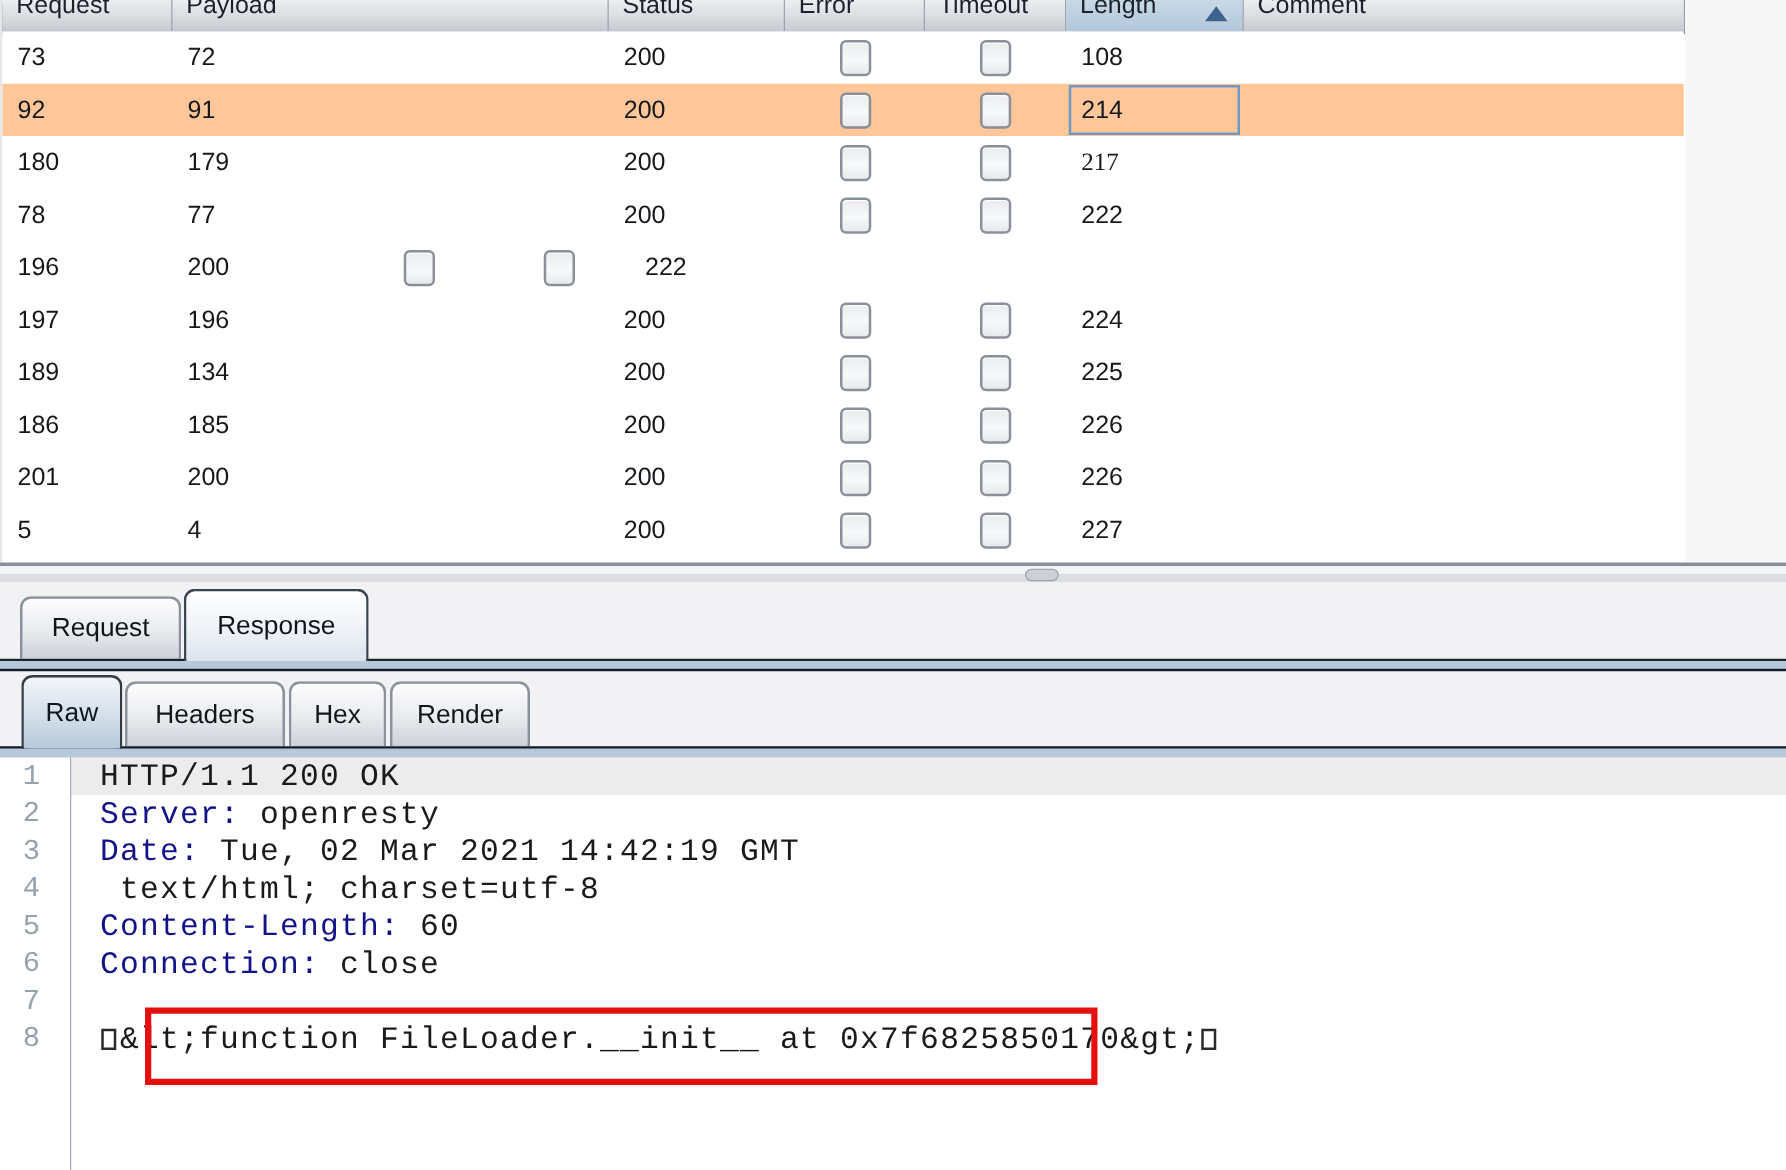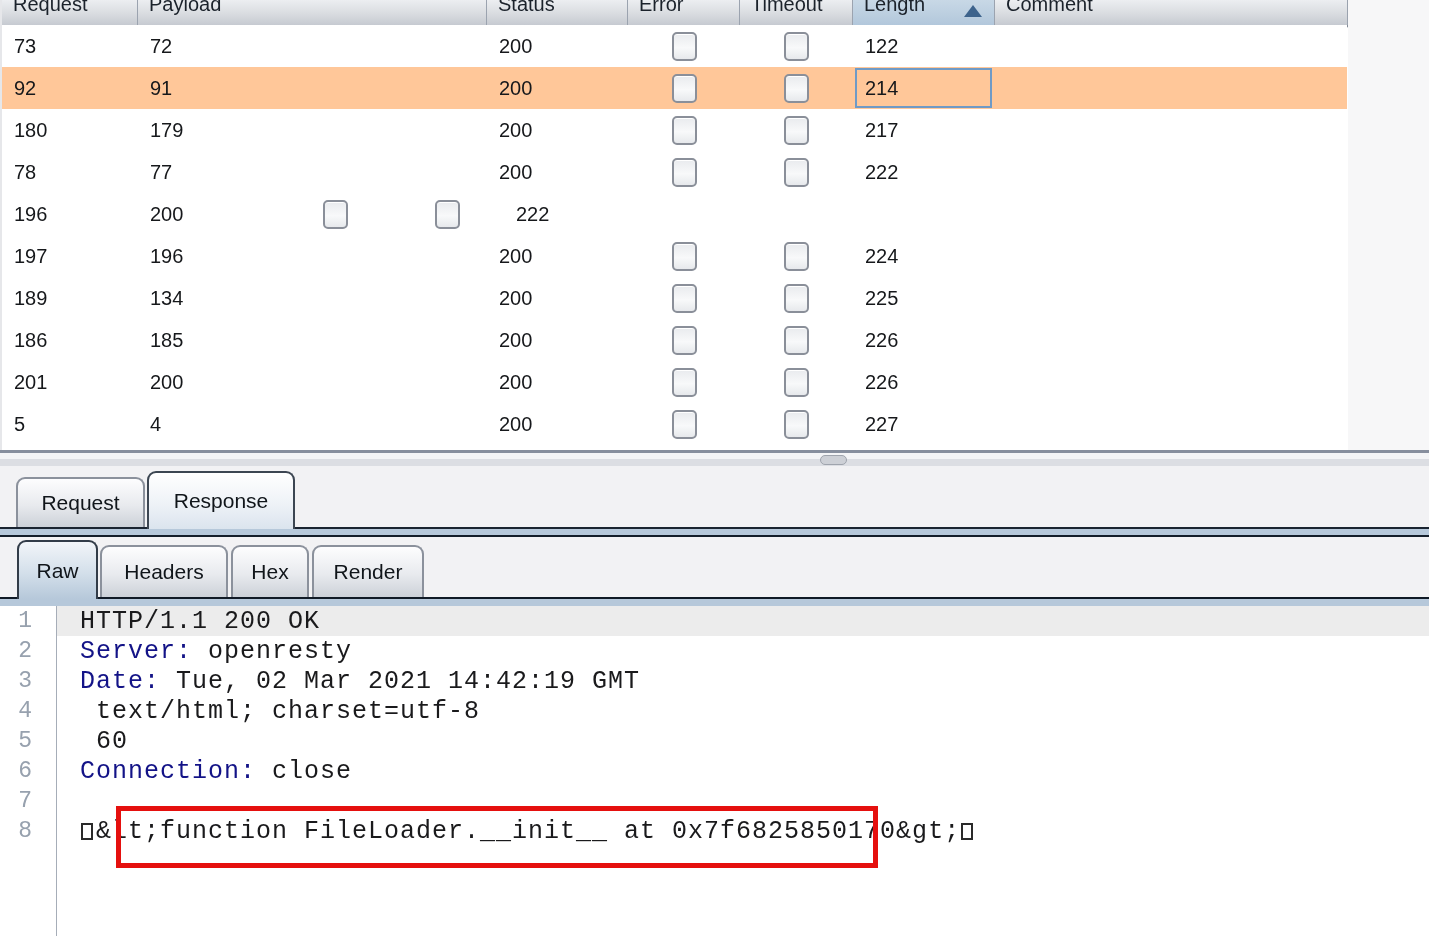"122" div.td { text: 122 -> 108 }
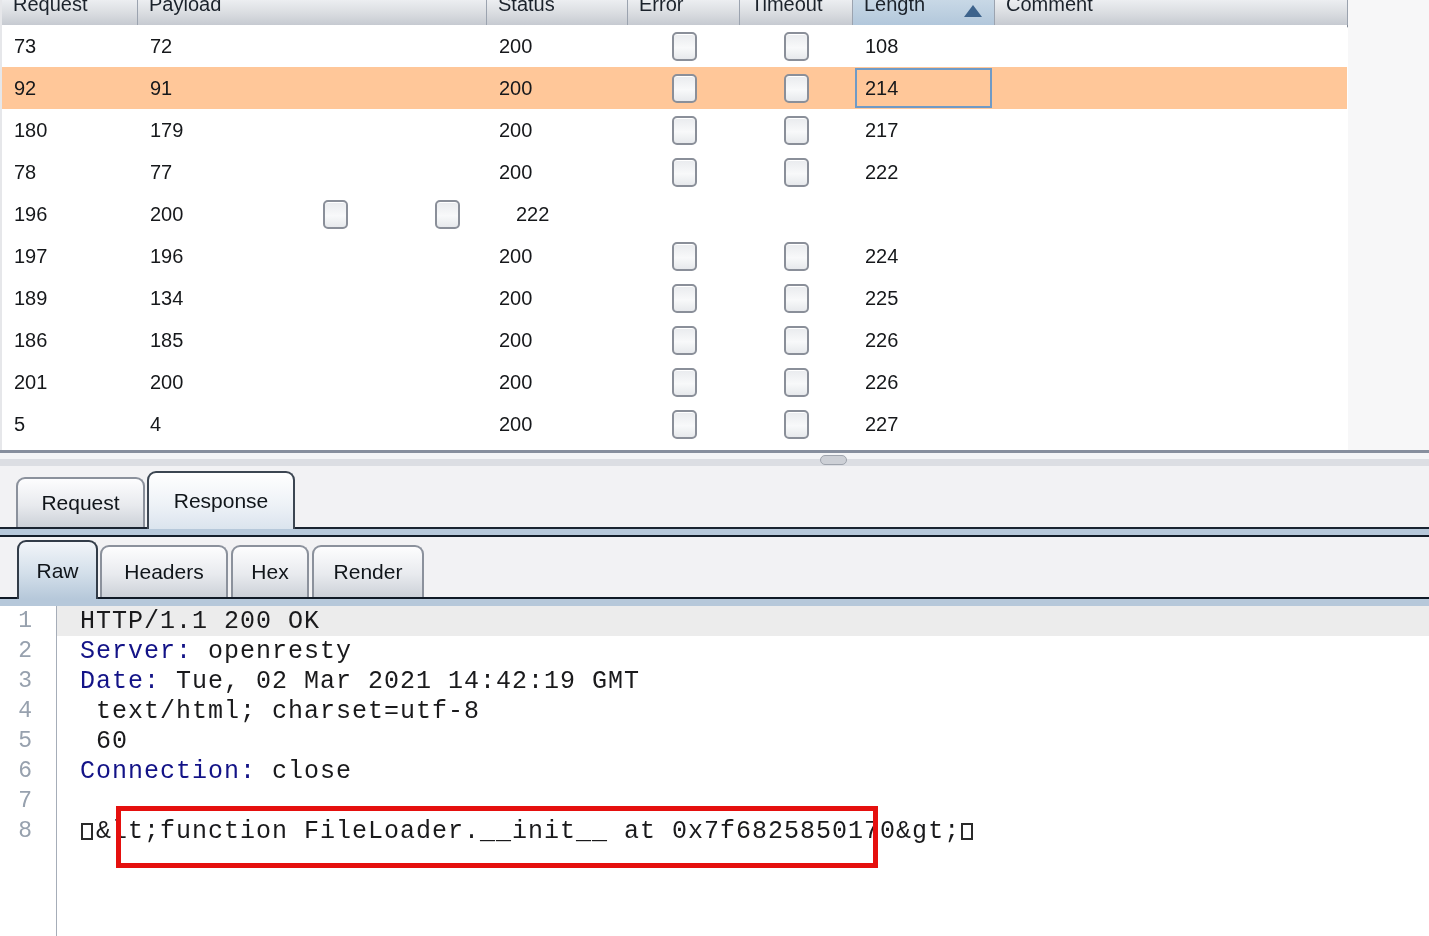"217" div.td { font-family: none -> Liberation Serif, serif }
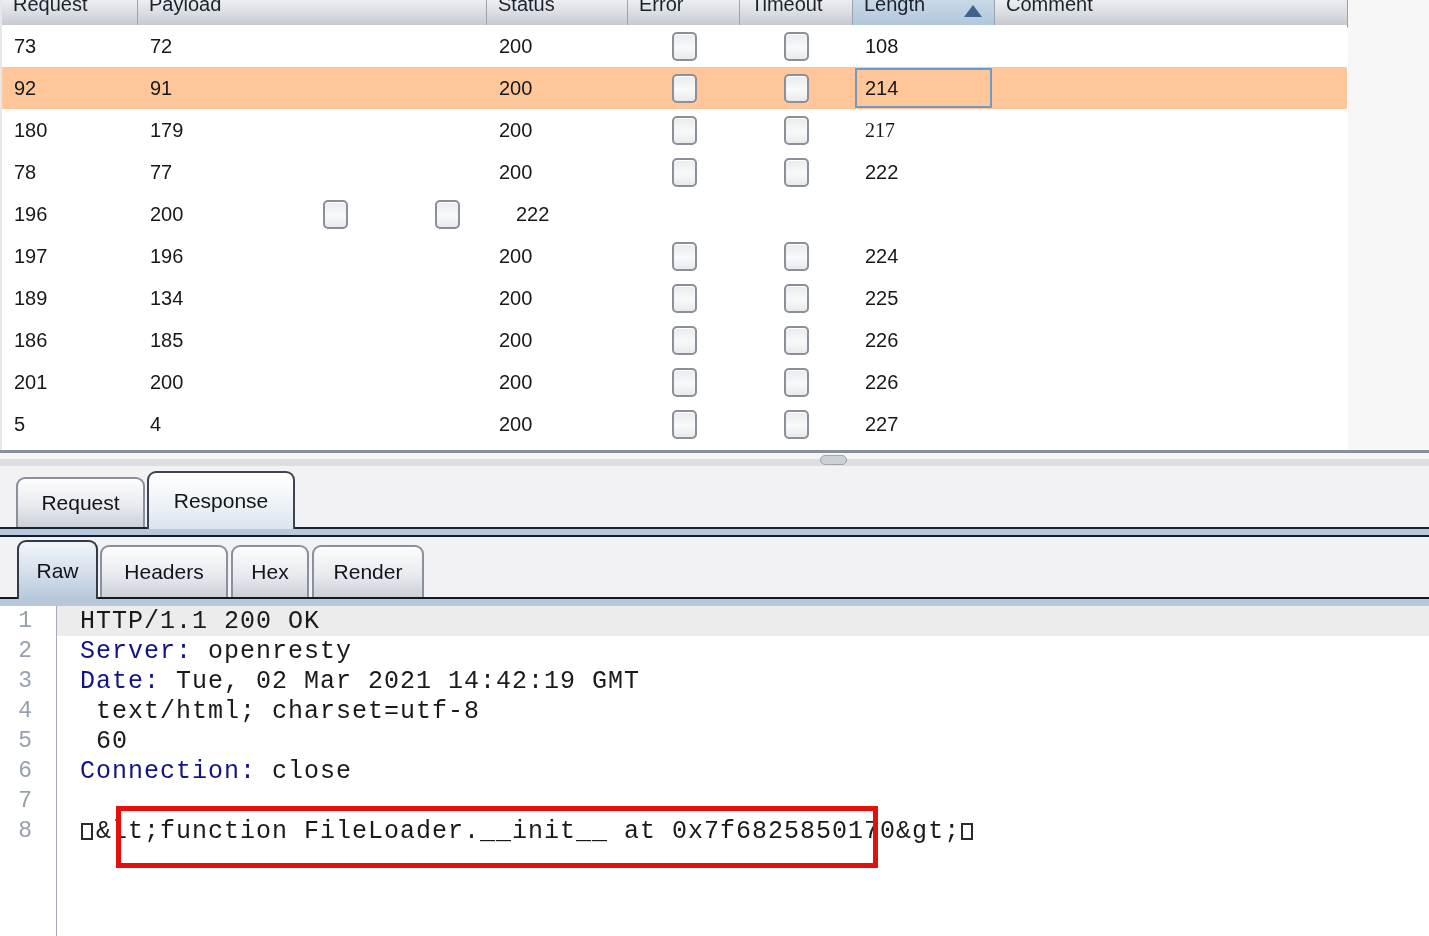"Content-Length:" span.seg-header-name { html: none -> <span>Content-Length:</span> }
